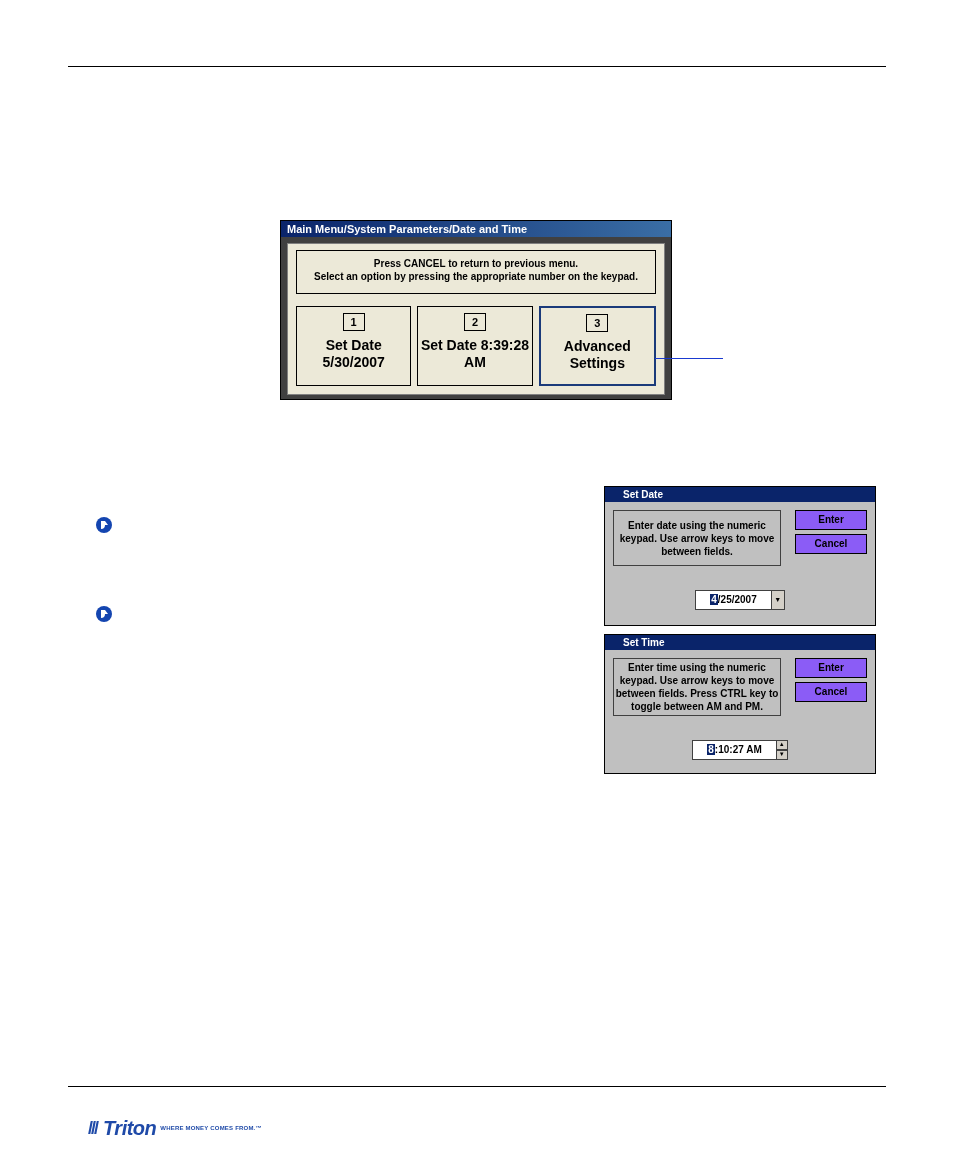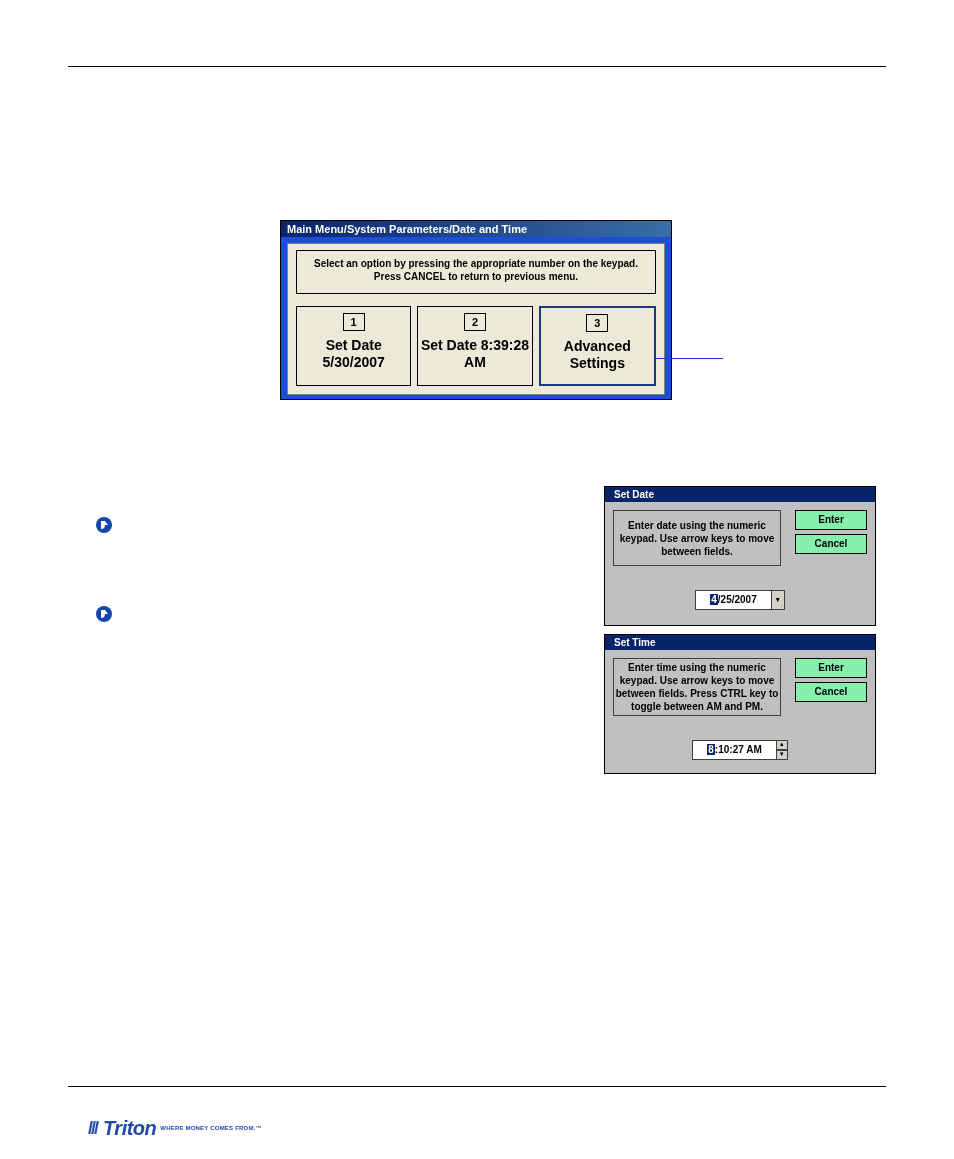"Main Menu/System Parameters/Date and" .fig-main { background: #1d4ed8 -> #404040 }
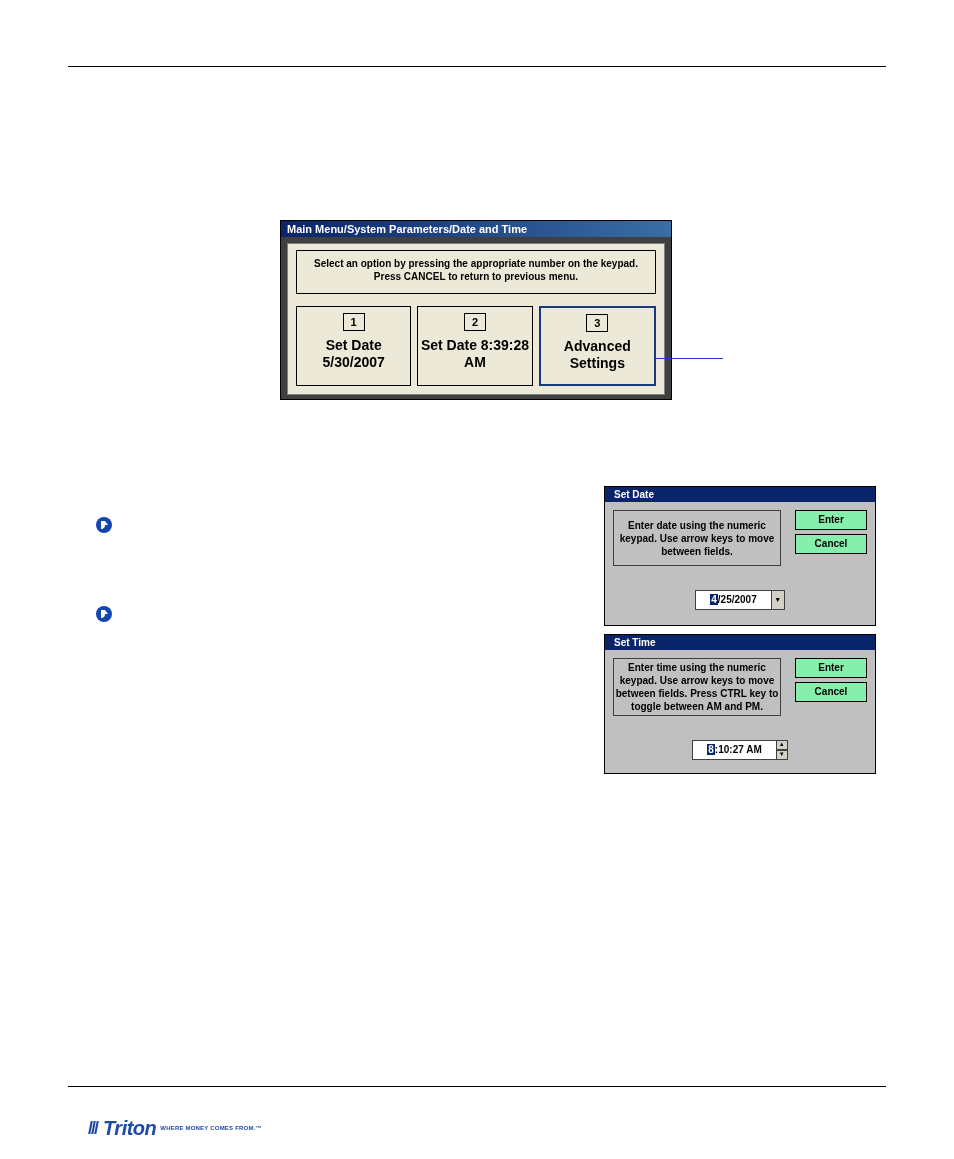"Select an option by pressing" div { order: before "Press CANCEL to return to" -> after "Press CANCEL to return to" }
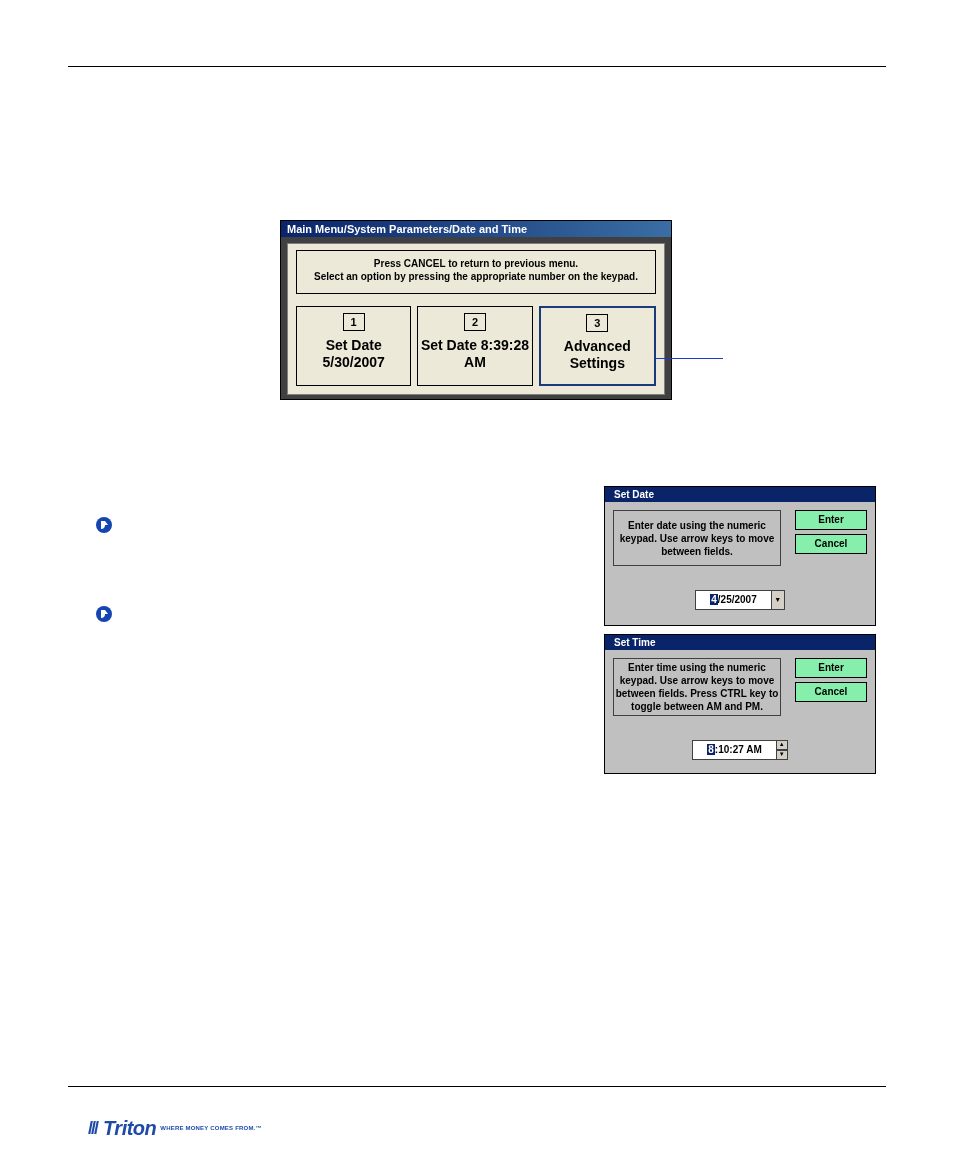"Set Date" .fig-dialog .titlebar { padding: 2px 9px -> 2px 18px }
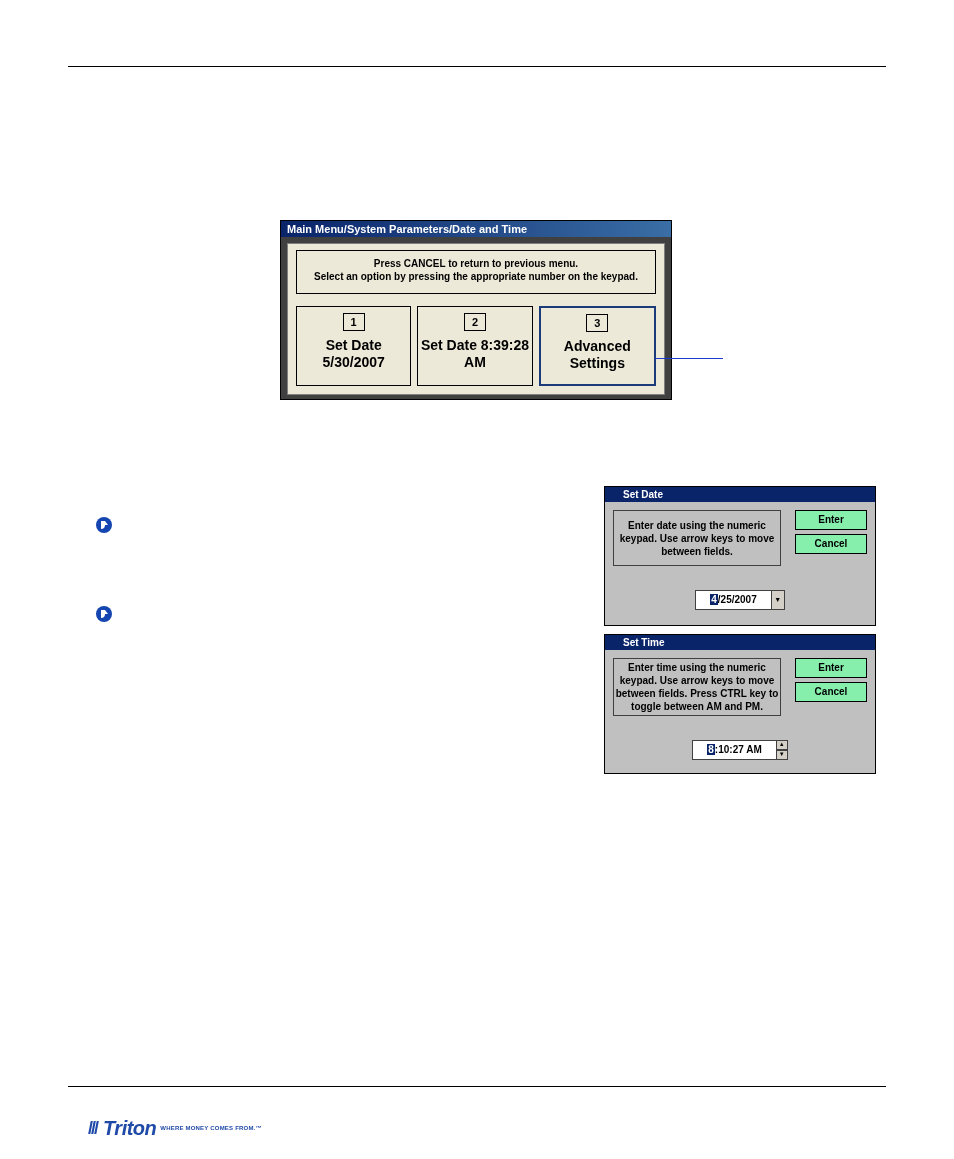"Enter" .fig-dialog .btn { background: #86efac -> #8b5cf6 }
